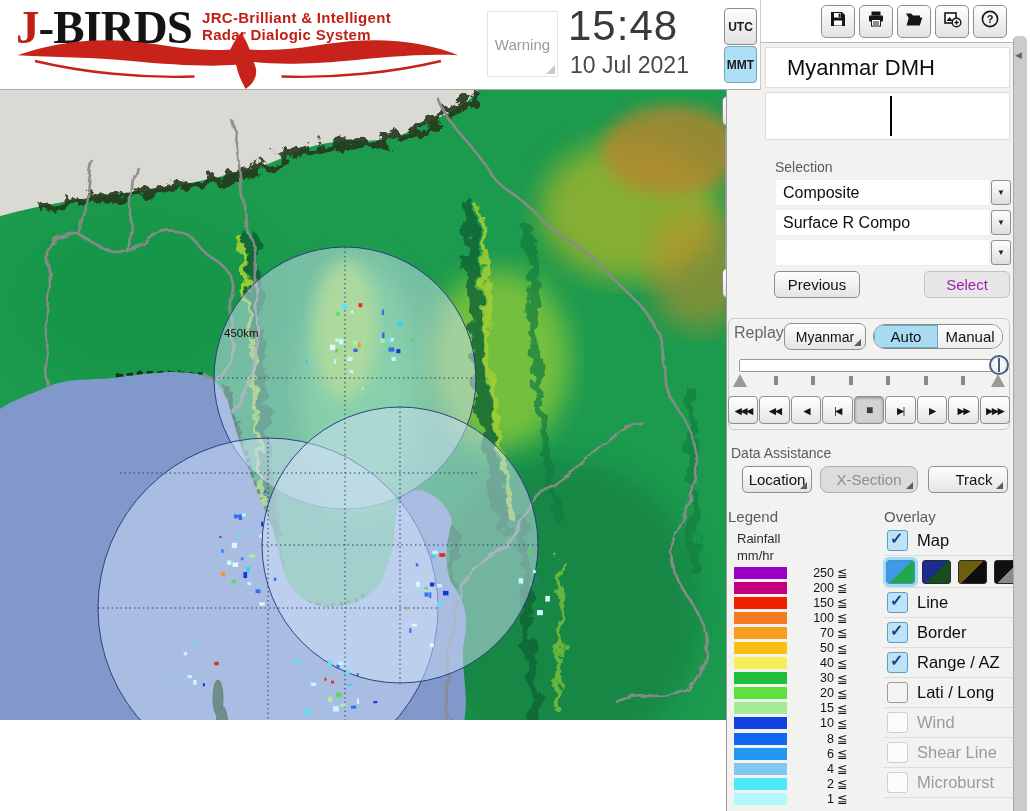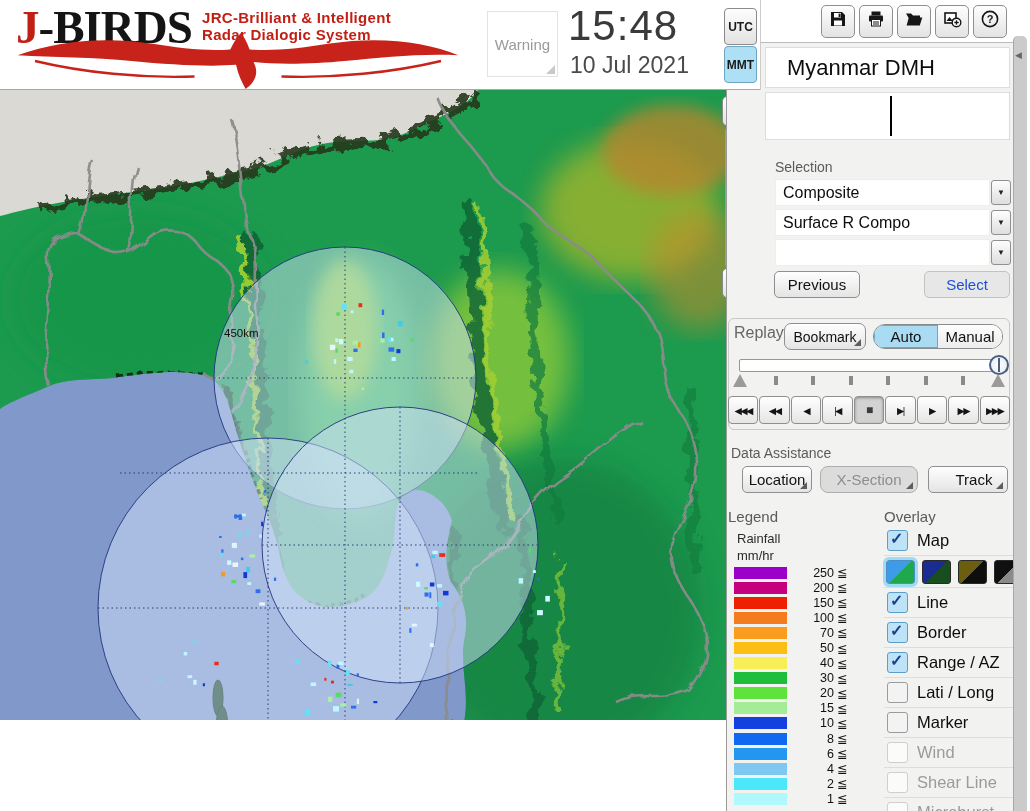"Select" .btn.flat-disabled { color: #1d4ed8 -> #a21caf }
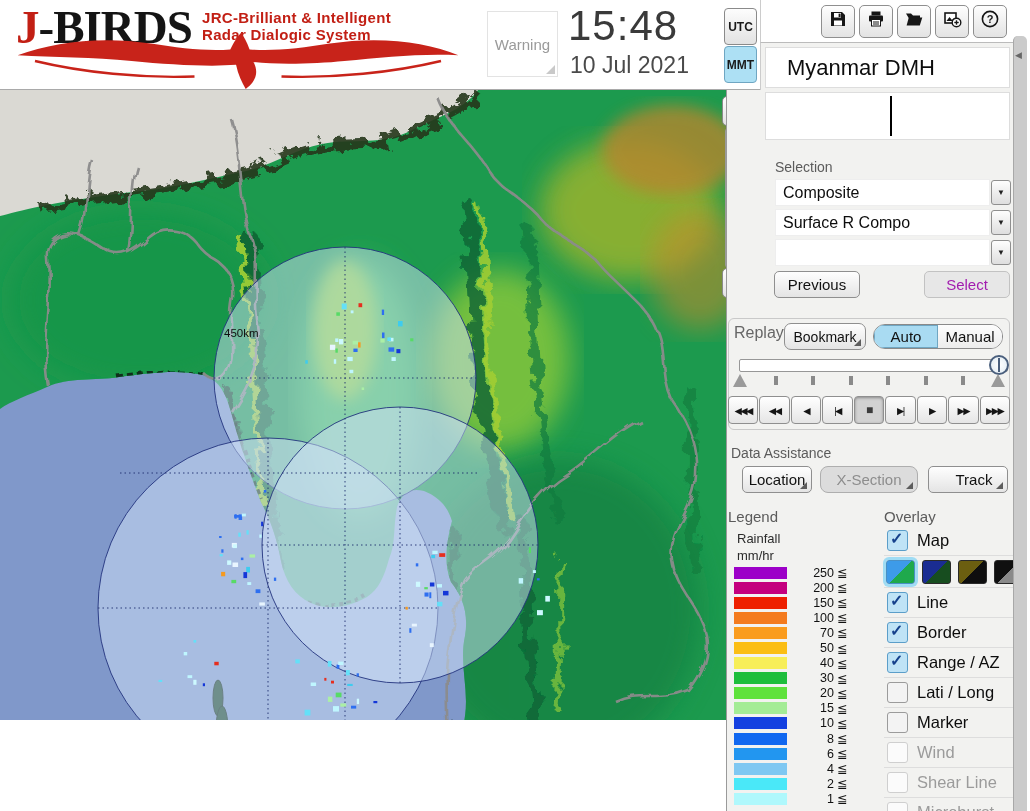"Bookmark" div.abs { text: Bookmark -> Myanmar }
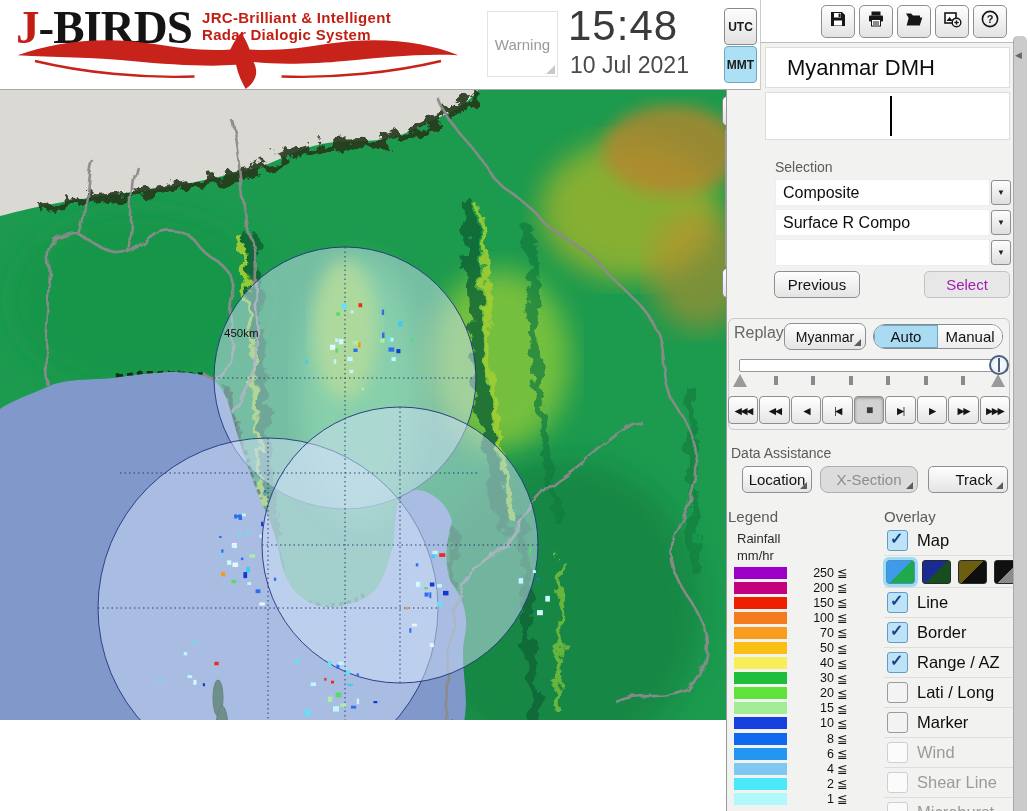"Marker" div.ov-row { html: <div> <span></span> <span>Marker</span> </div> -> none }
